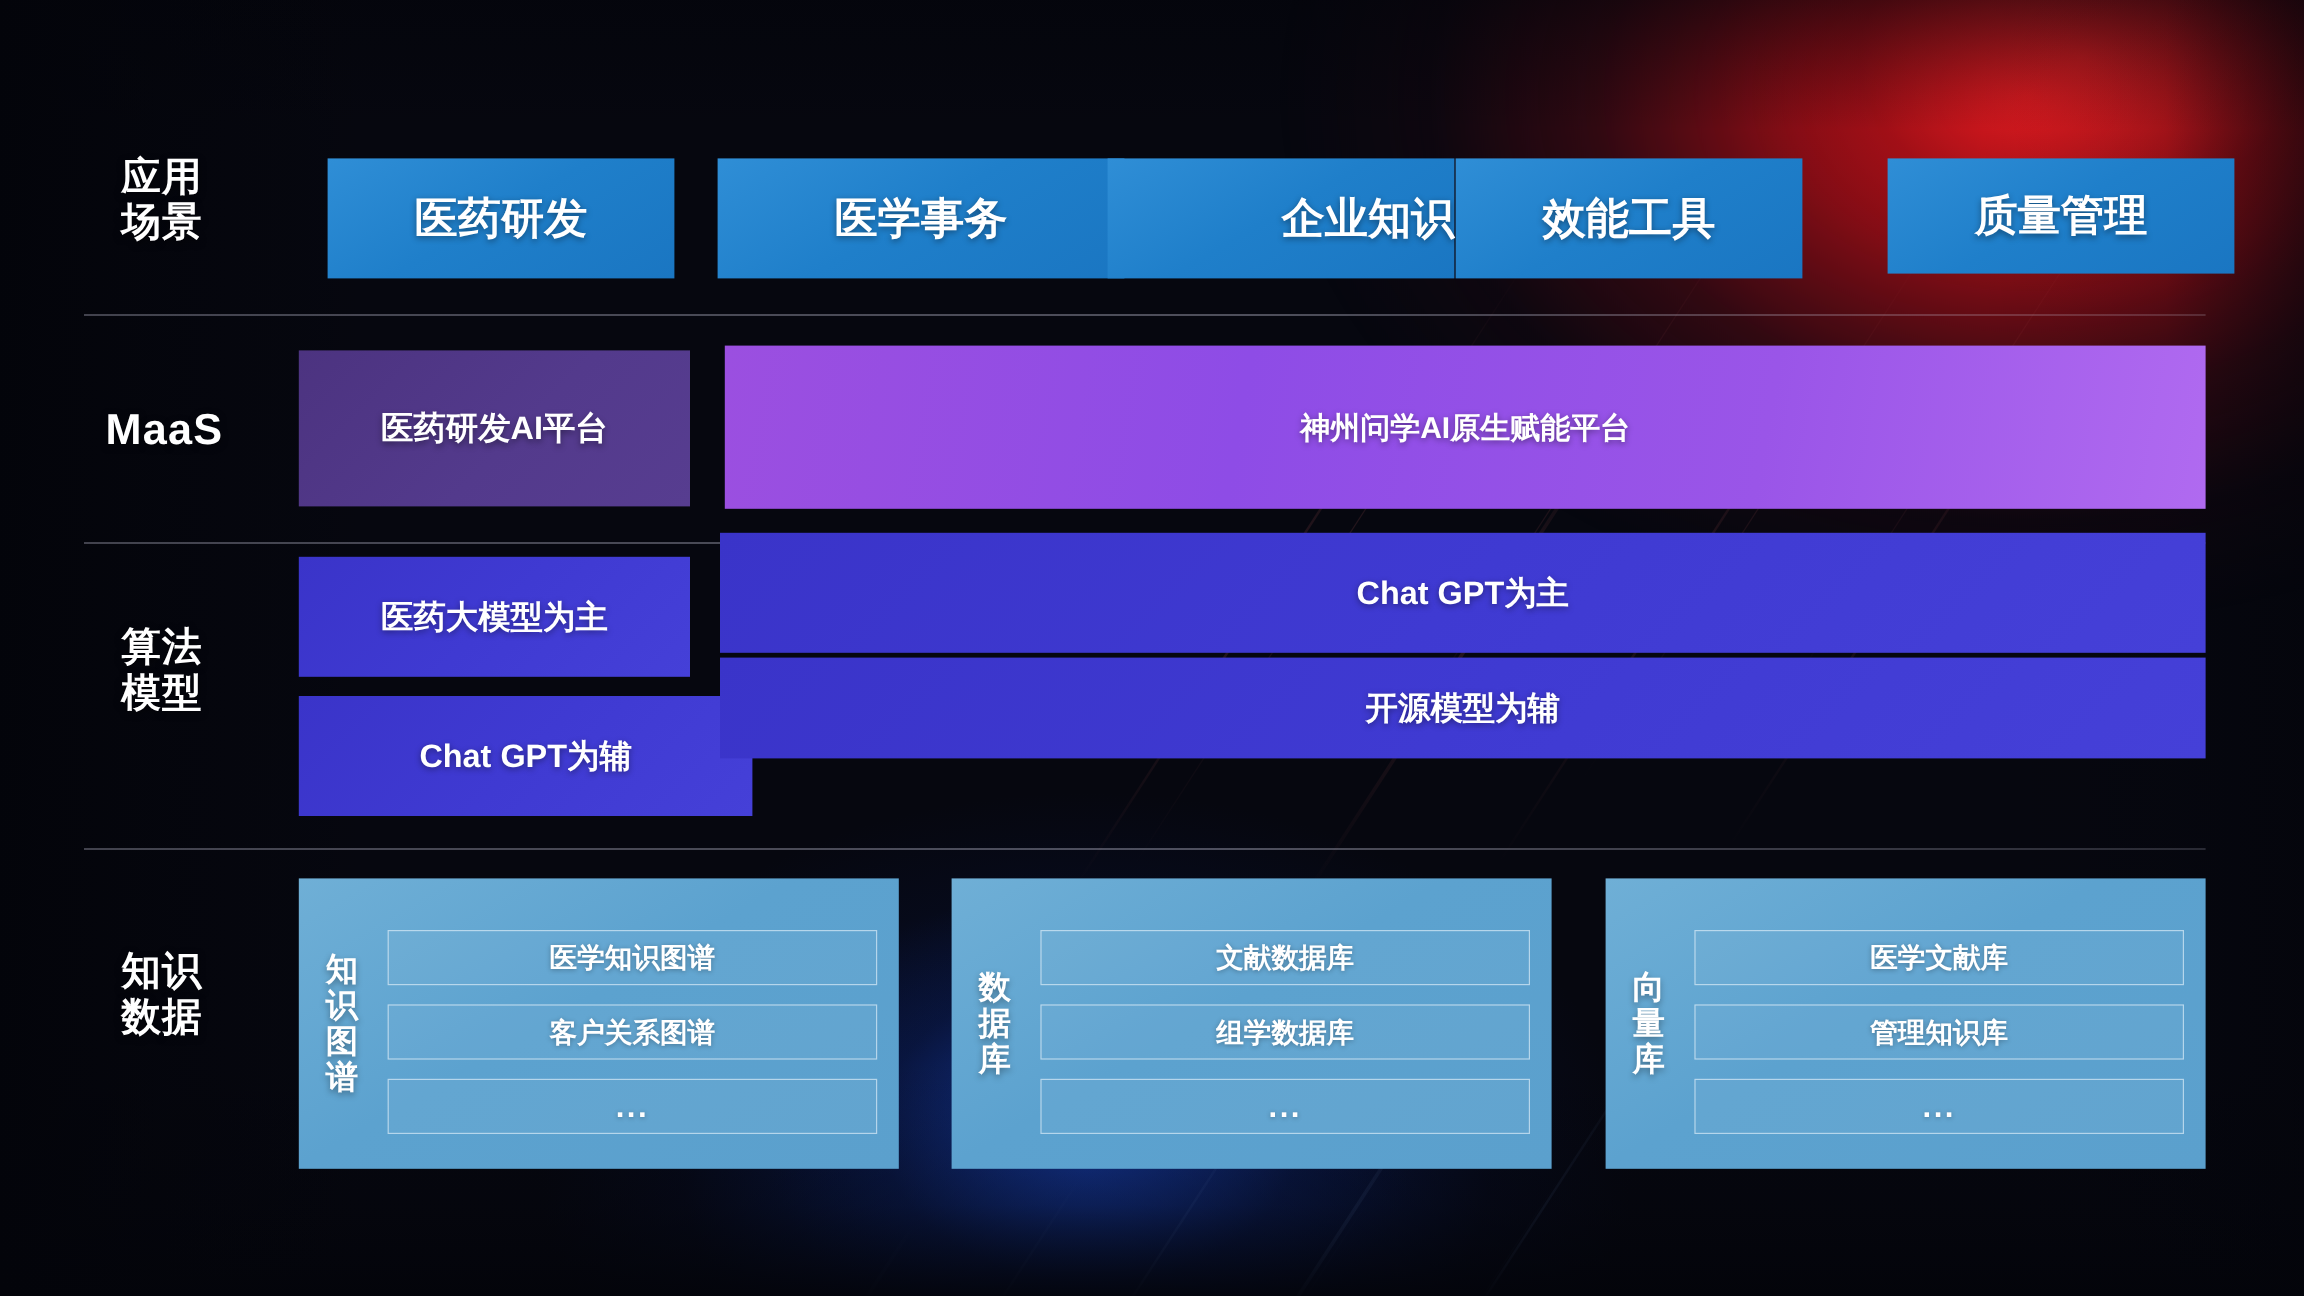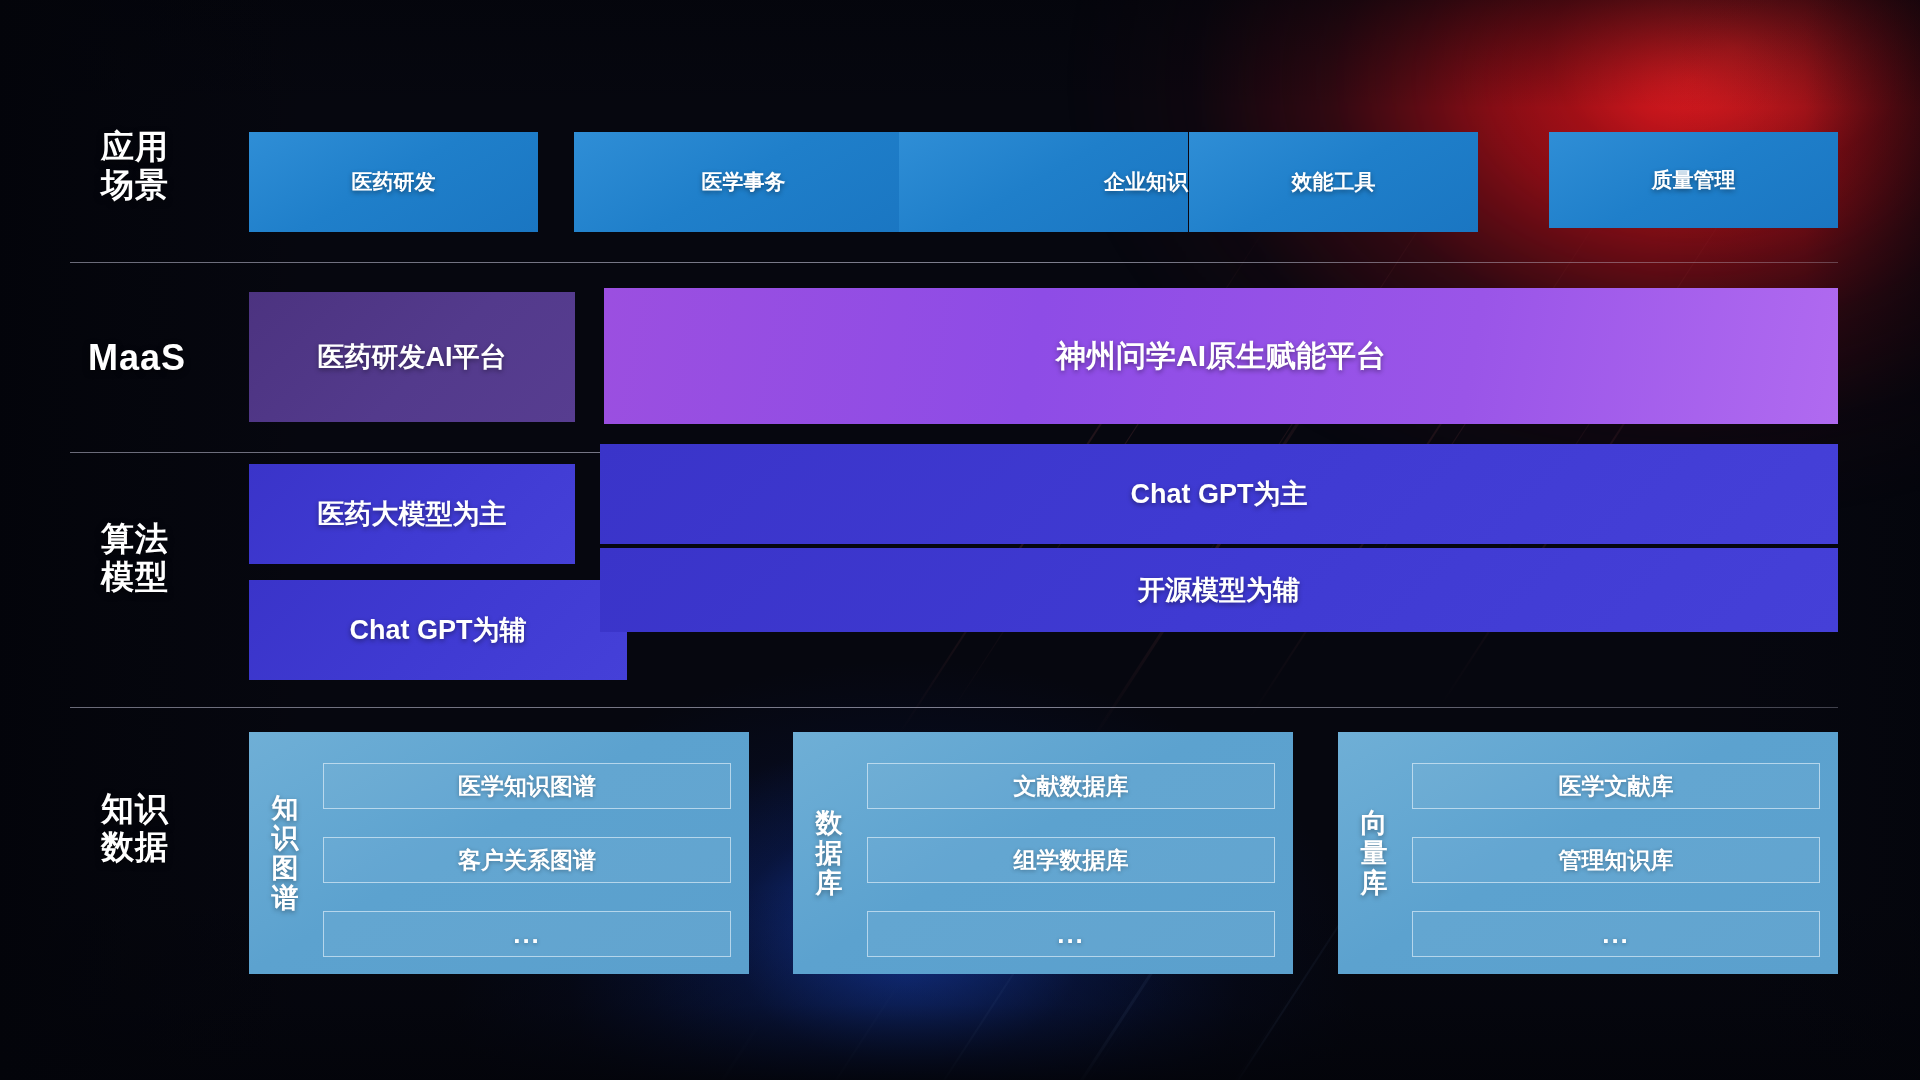"医药研发" .app-box { font-size: 21px -> 36px; margin-left: none -> 24px }
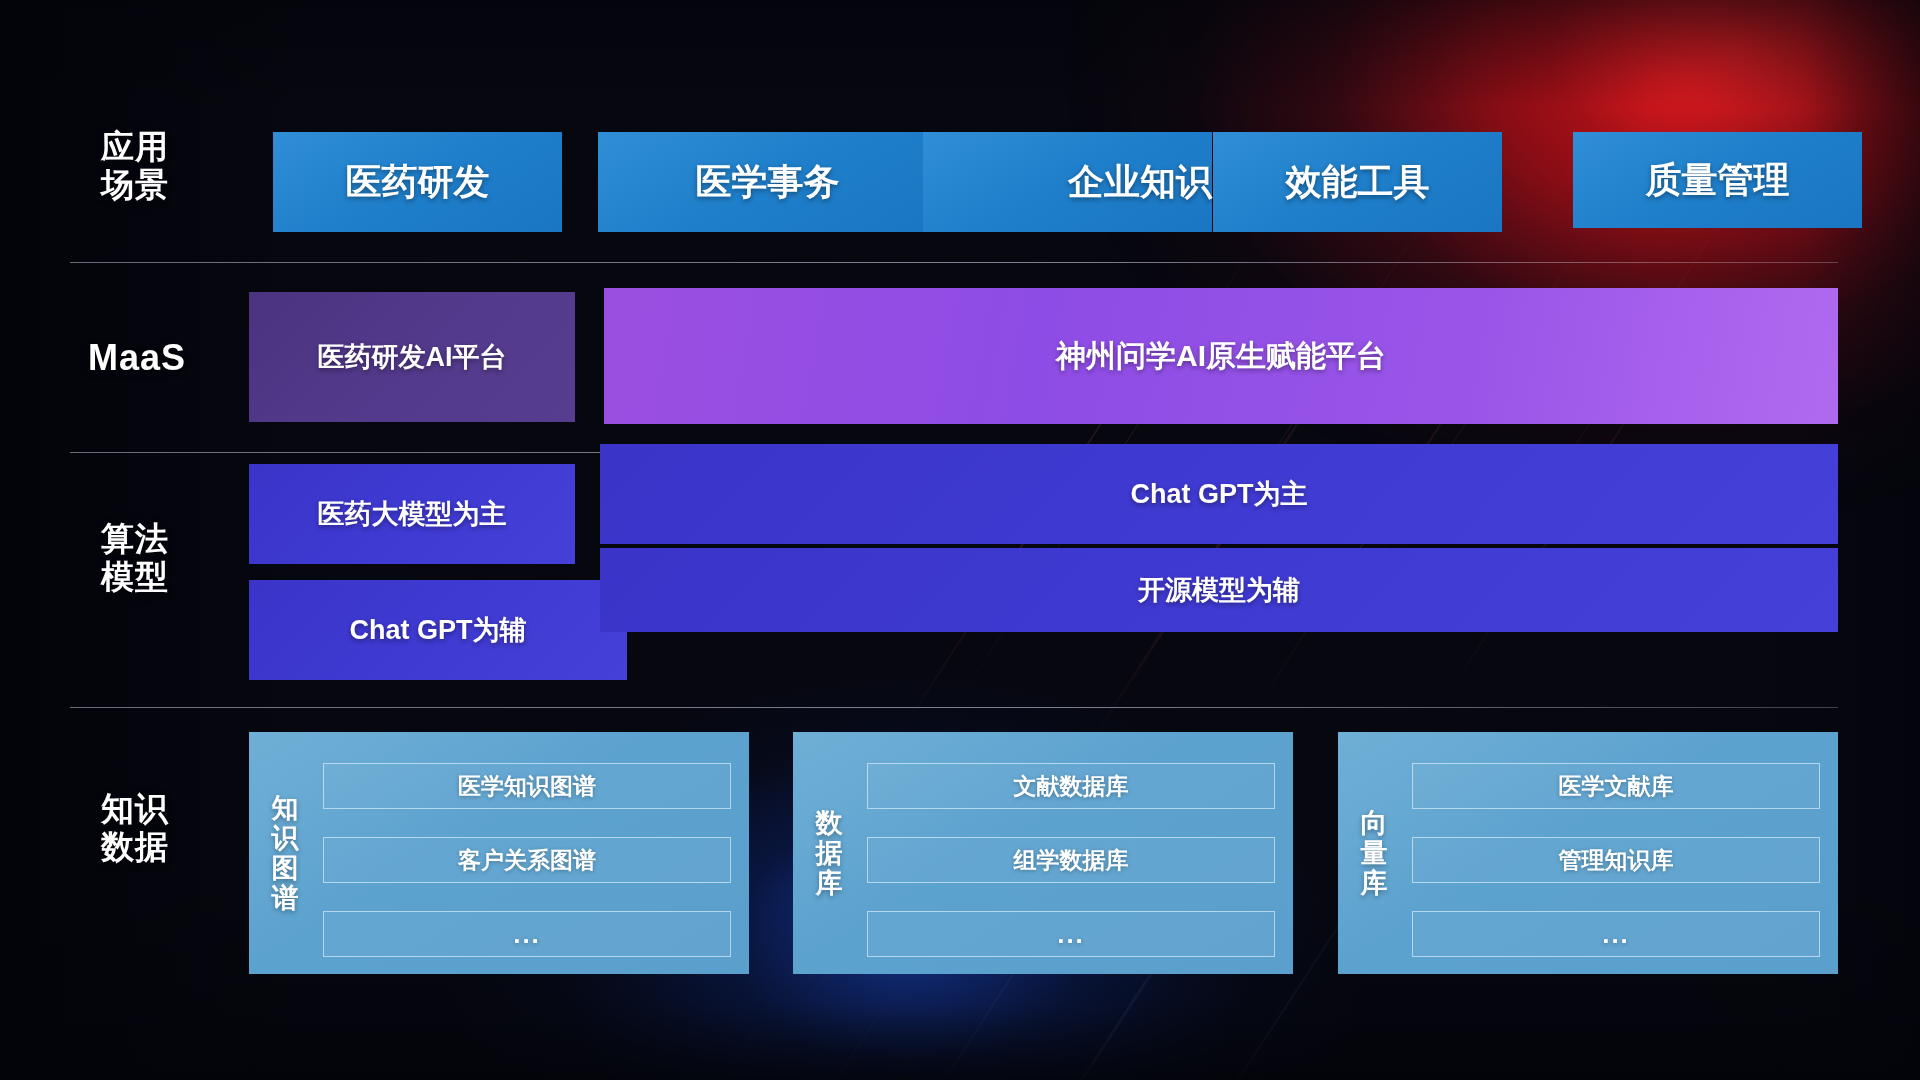"神州问学AI原生赋能平台" .maas-right { font-size: 30px -> 25px }
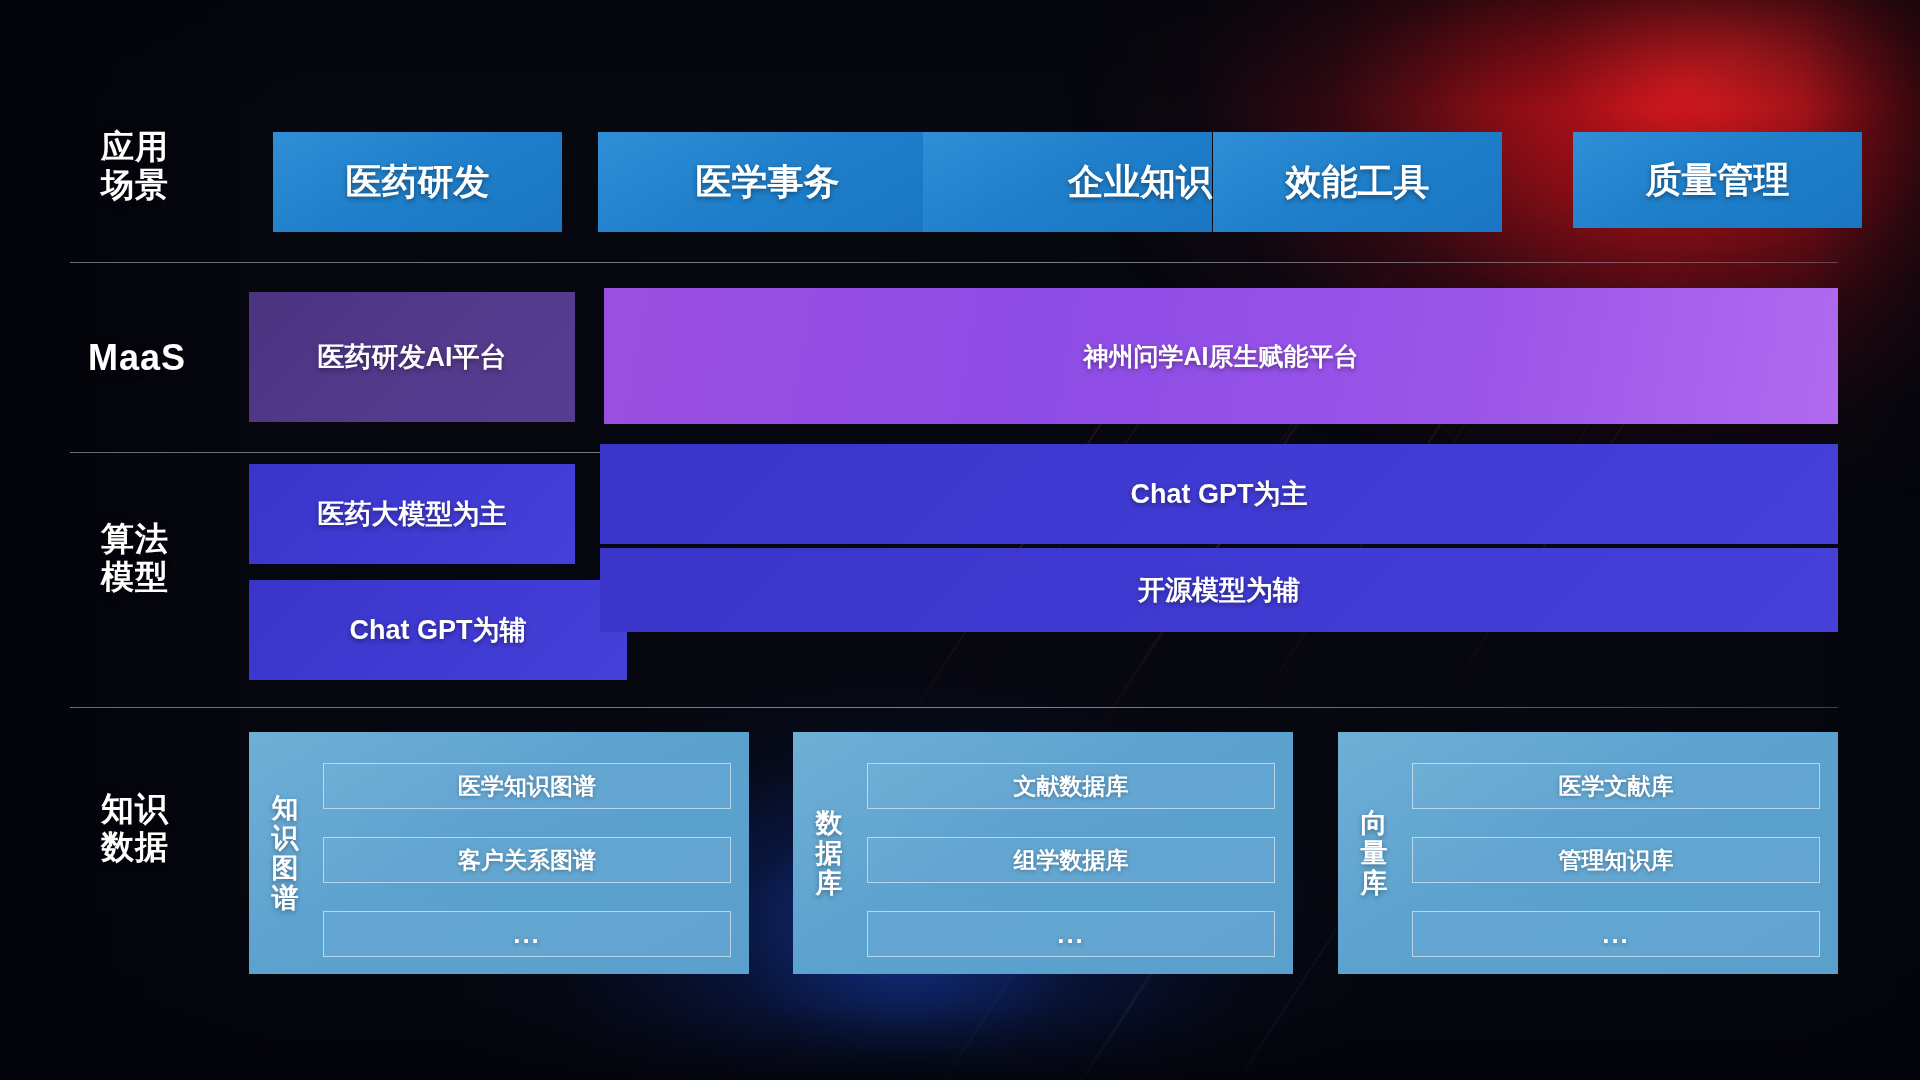"医学知识图谱" .kg-items { gap: 28px -> 16px }
